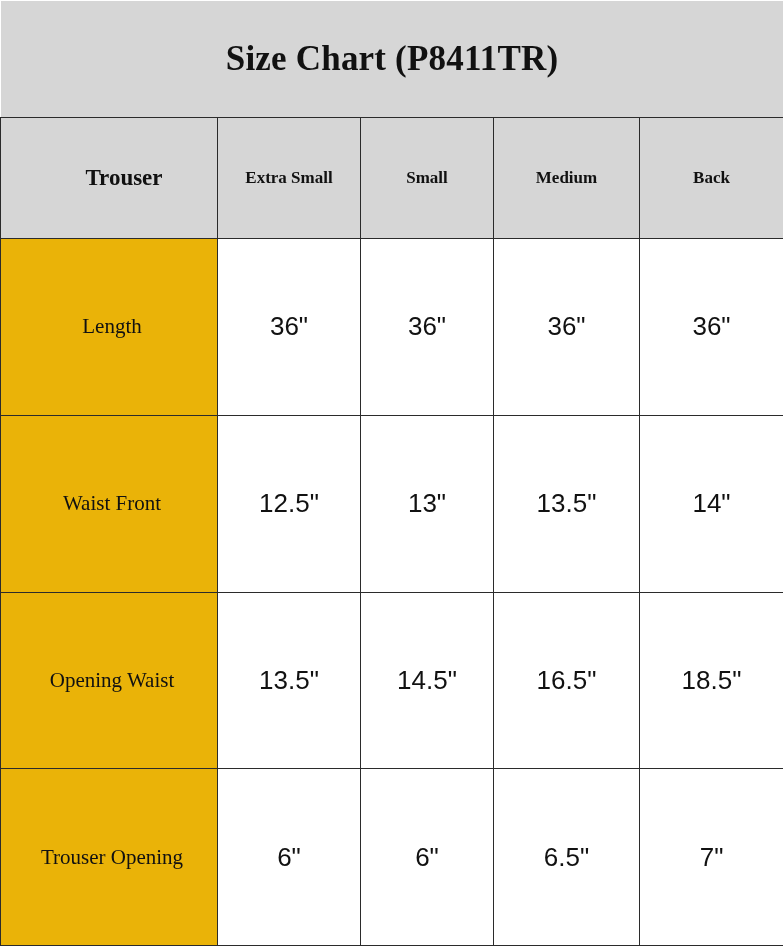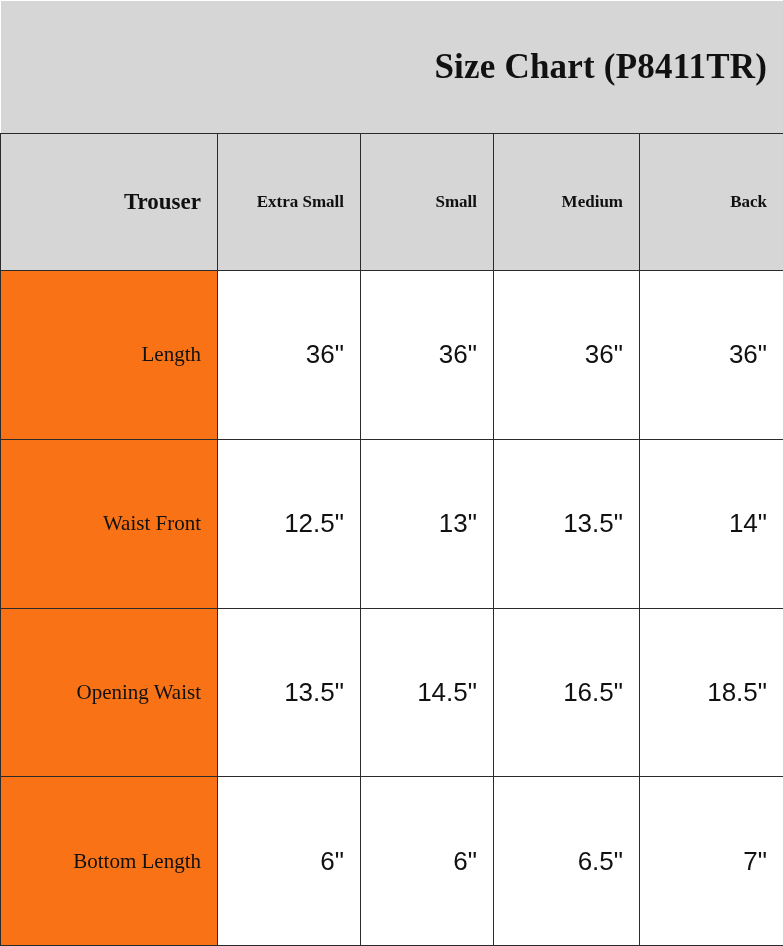"Size Chart (P8411TR)" table.size-chart td { padding: 16px -> 8px; text-align: right -> center }
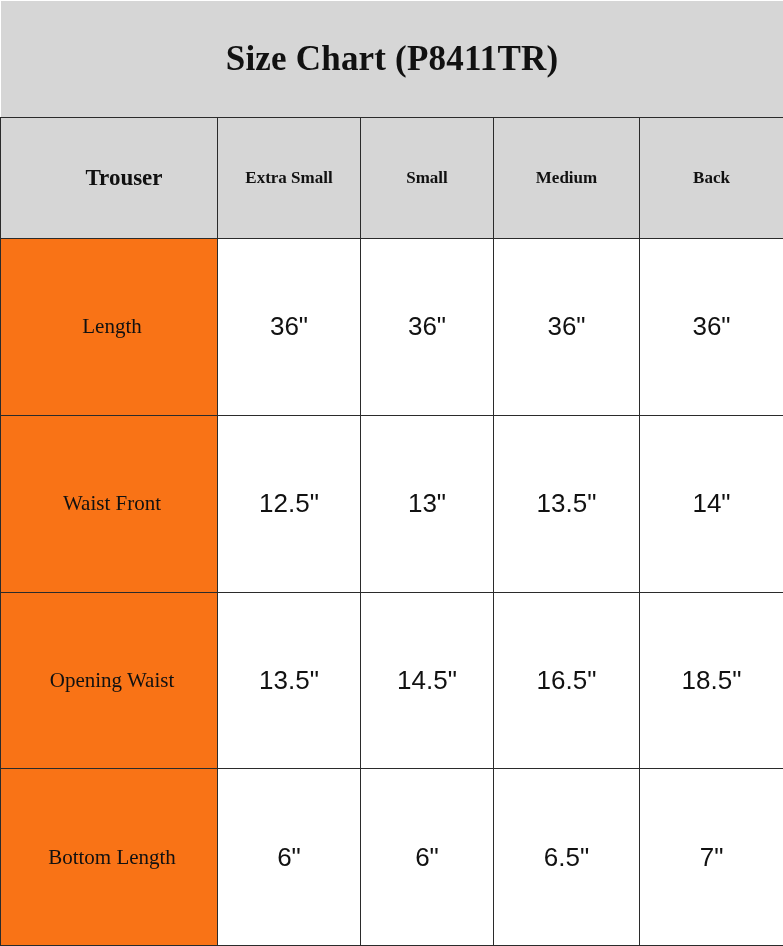"Length" .row-label { background: #f97316 -> #eab308 }
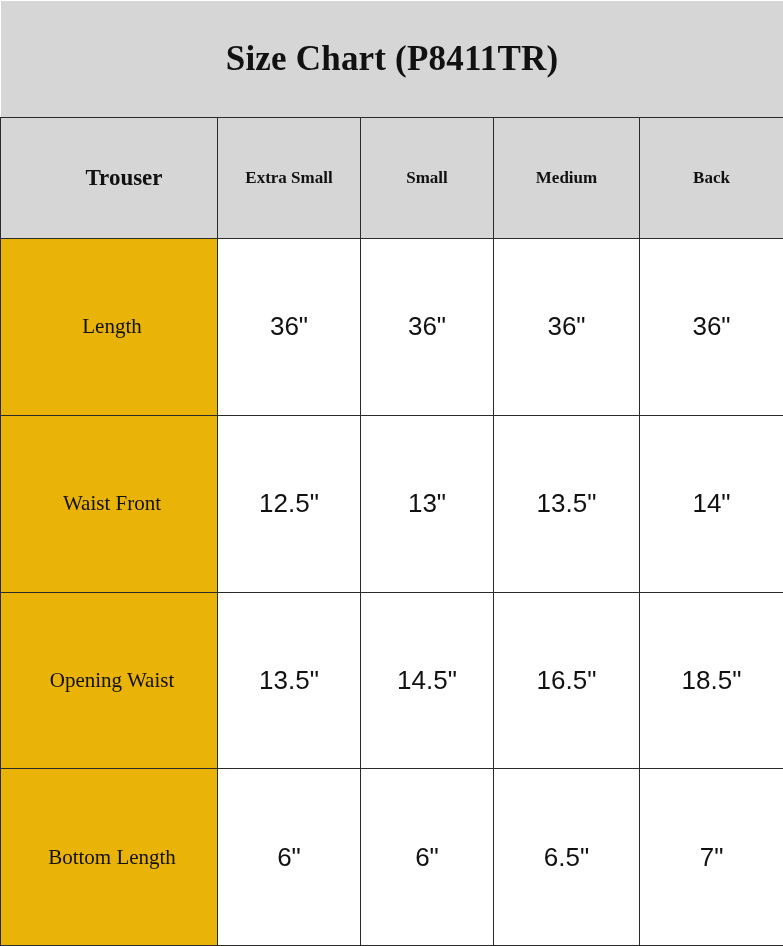"Bottom Length" td.row-label { text: Bottom Length -> Trouser Opening }
